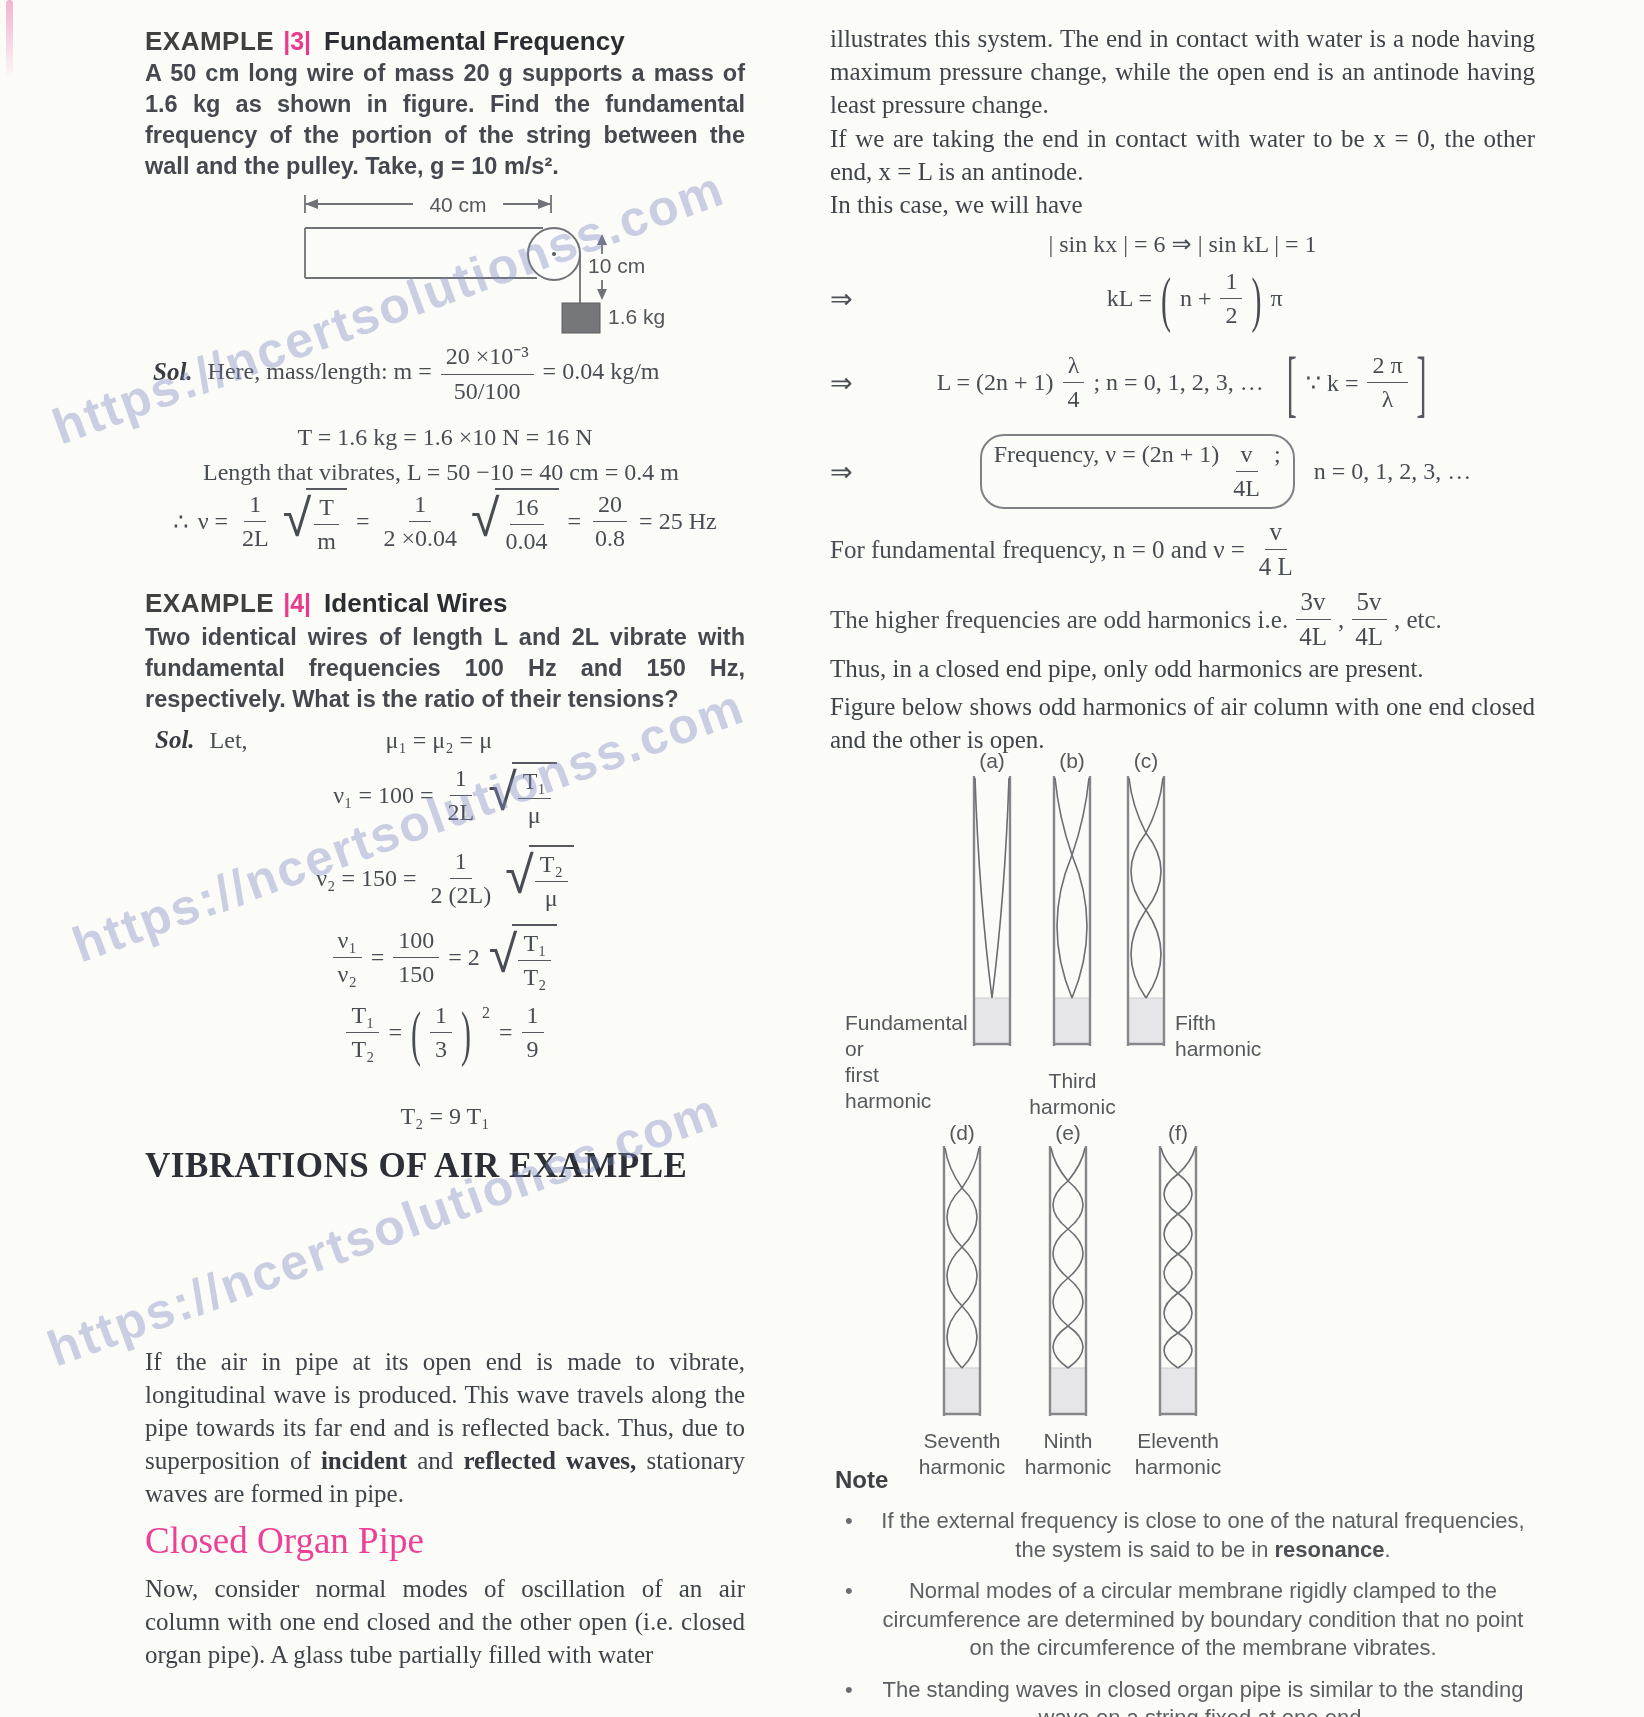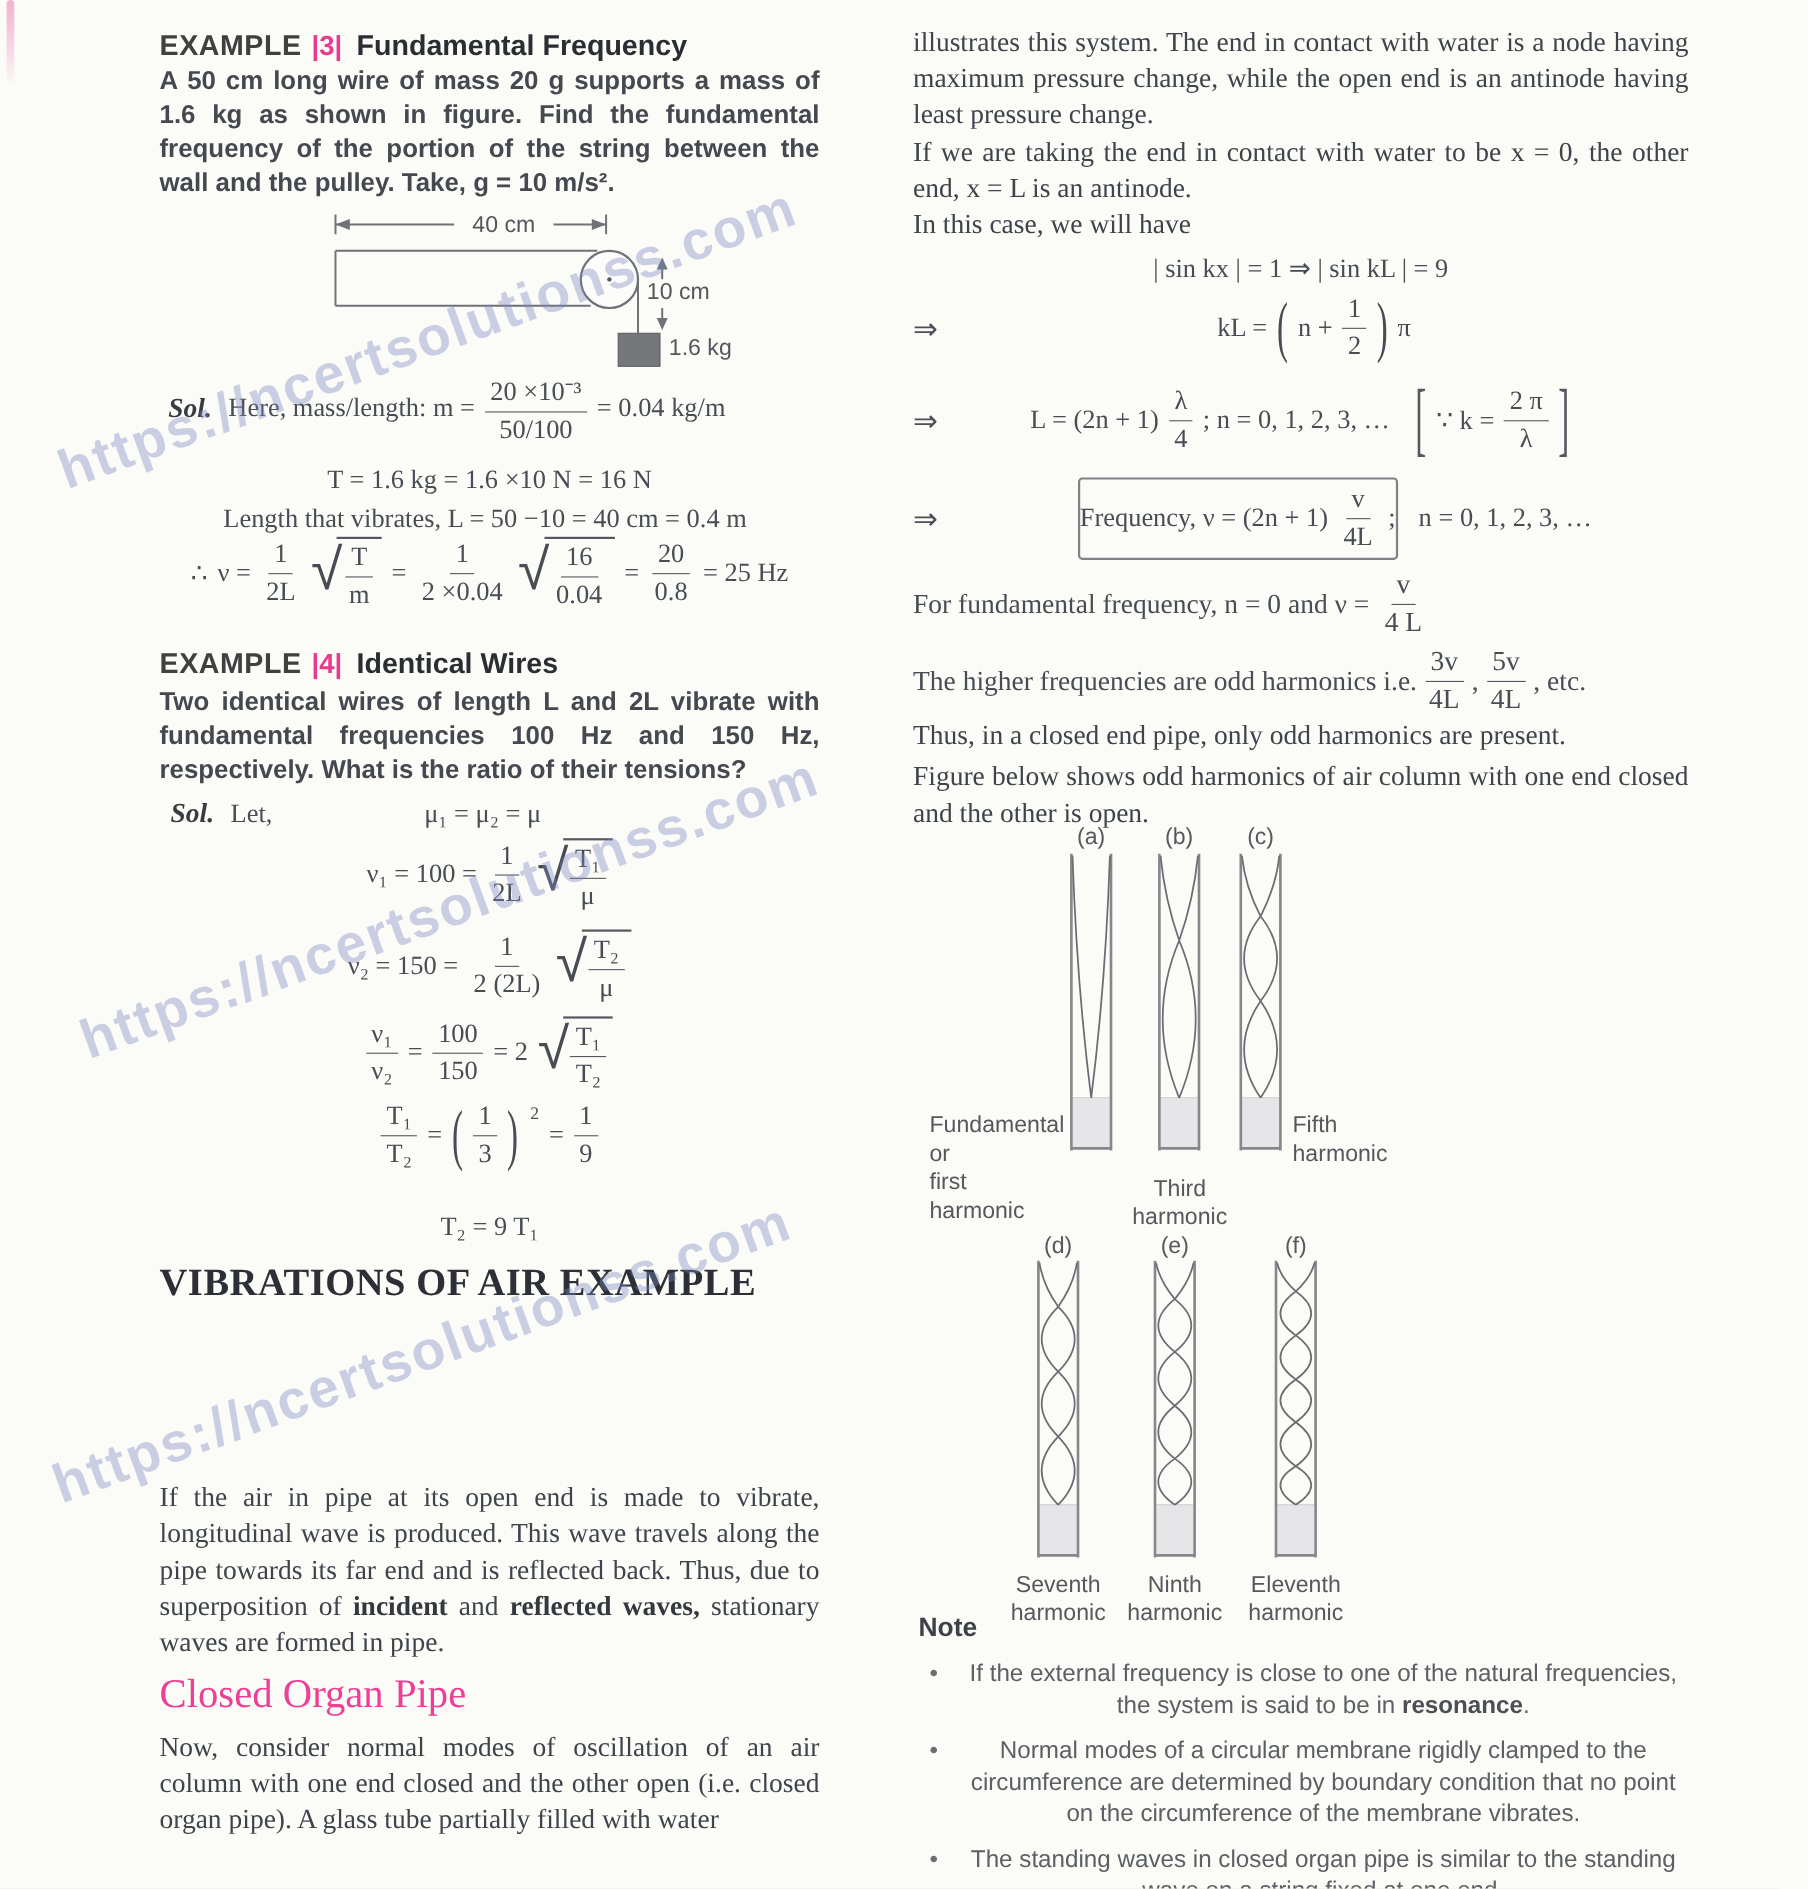"| sin kx | =" span { text: 1  ⇒  | sin kL | = 9 -> 6  ⇒  | sin kL | = 1 }
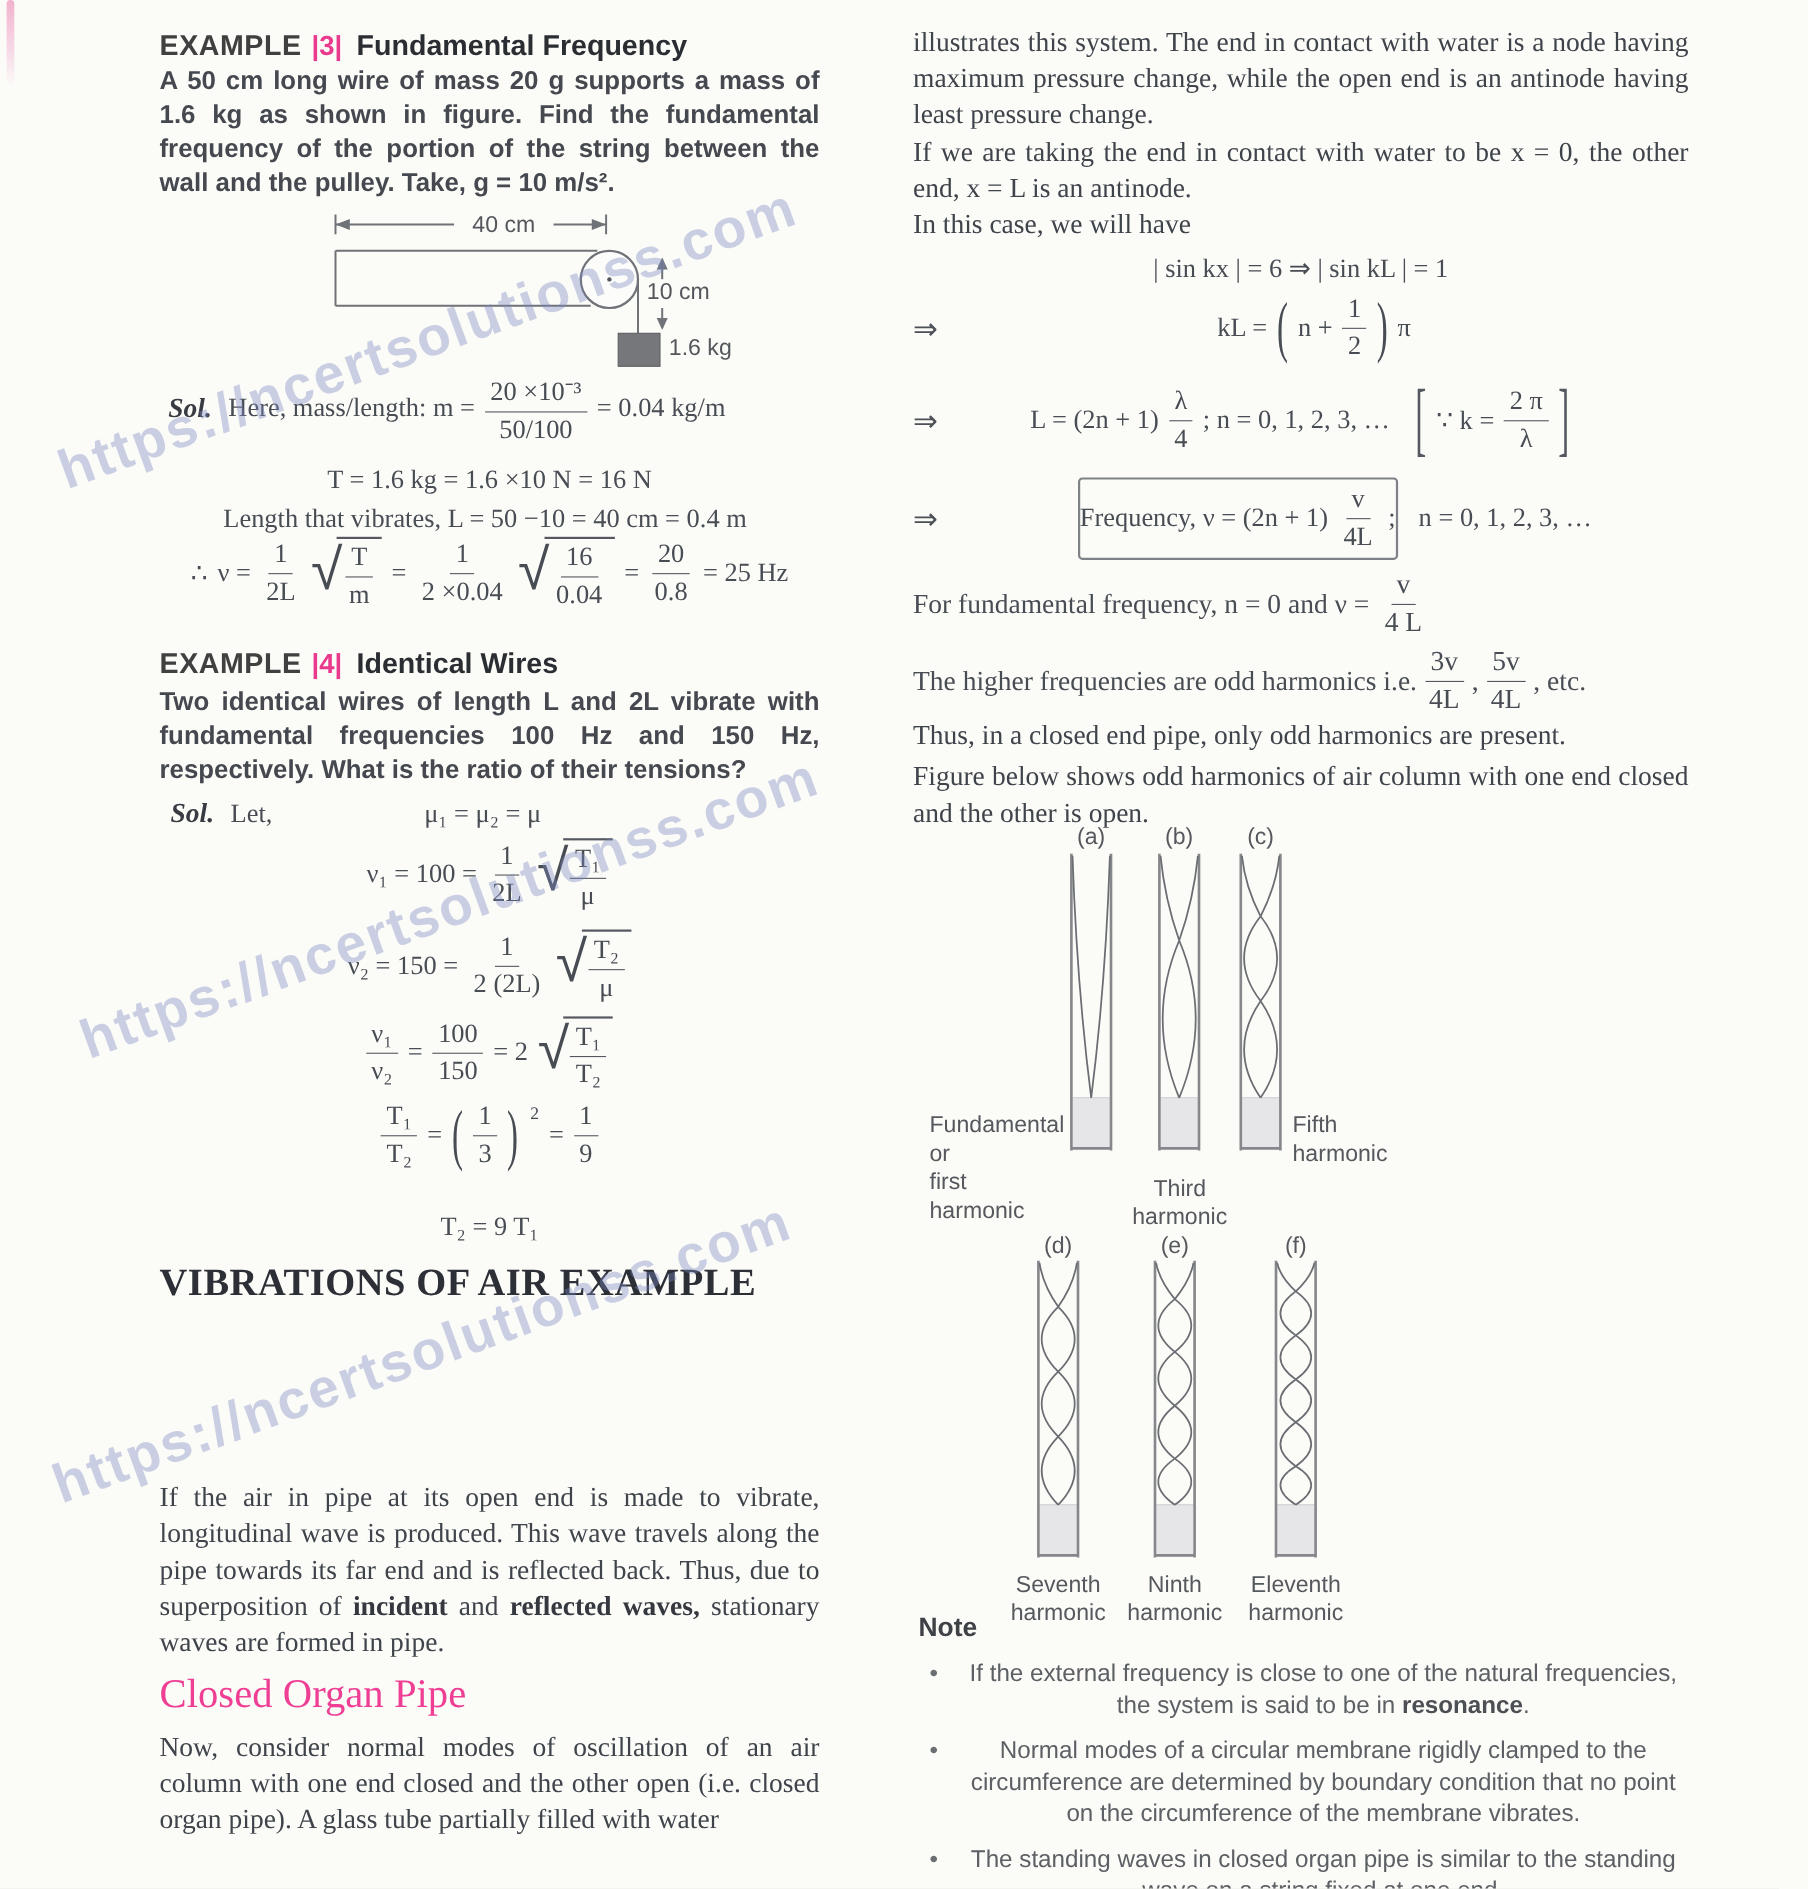"Frequency, ν = (2n +" .eqbox { align-items: center -> none; border-radius: 4px -> 24px; padding: 5px 0 -> 5px 12px }
